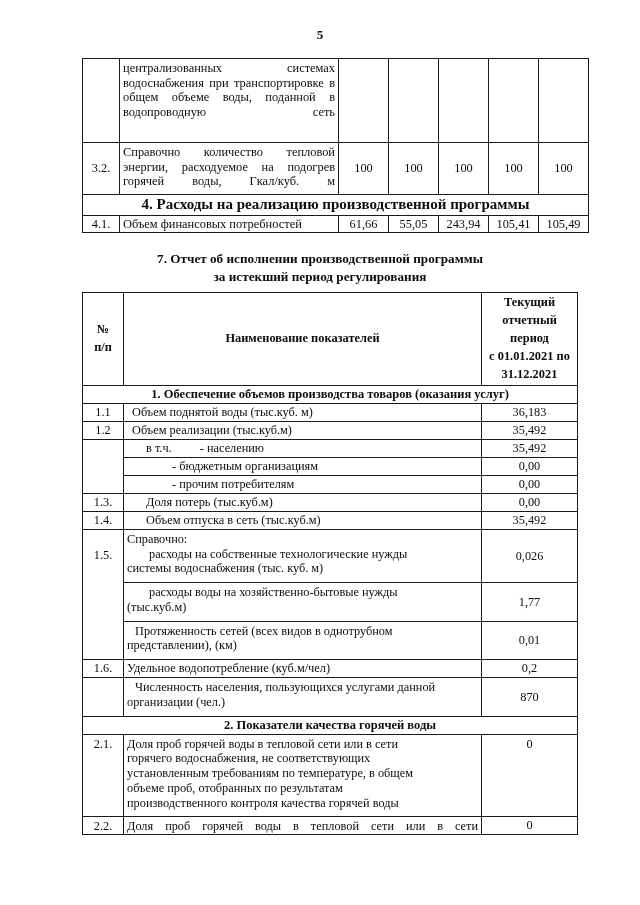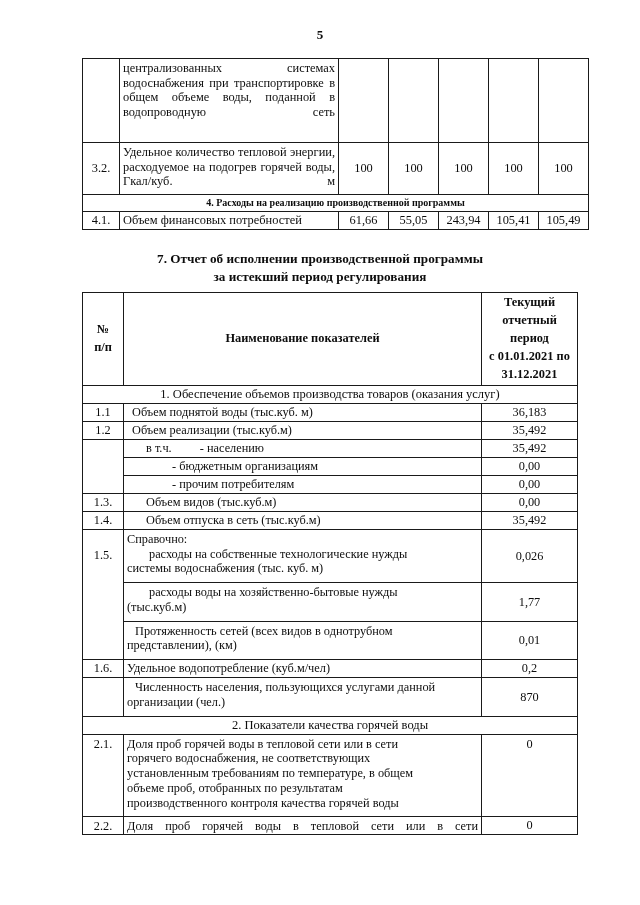"Удельное количество тепловой энергии," td.c-name { text: Удельное -> Справочно }
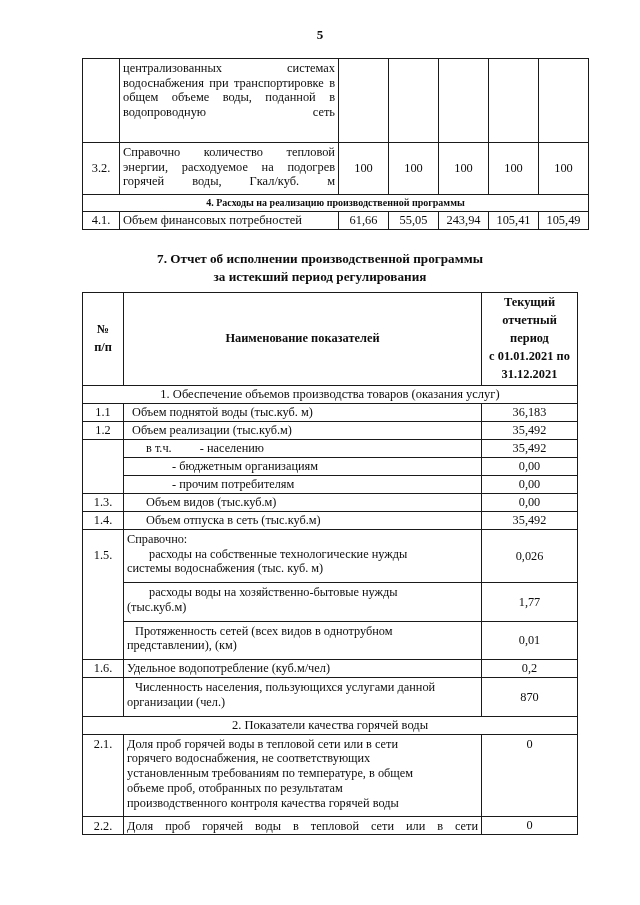"4. Расходы на реализацию" .section-row td { font-size: 10px -> 15px }
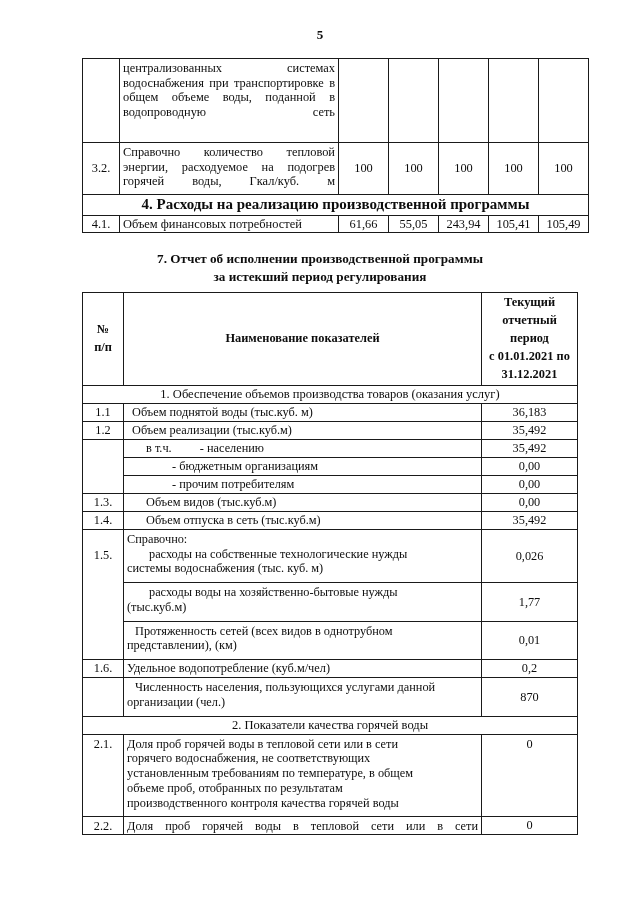"1. Обеспечение объемов производства" .sec td { font-weight: normal -> bold }
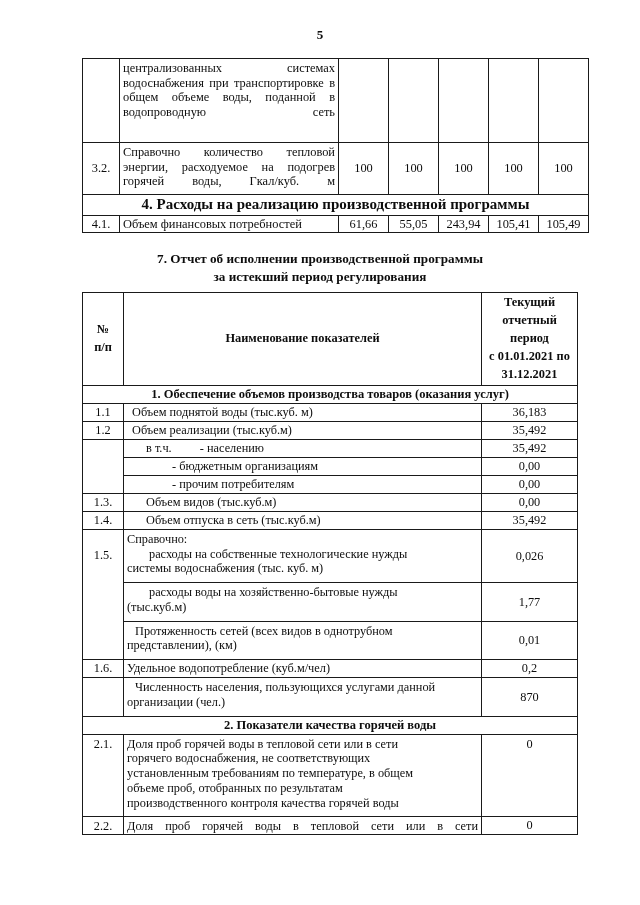"Объем видов (тыс.куб.м)" td.m-name { text: Объем видов -> Доля потерь }
